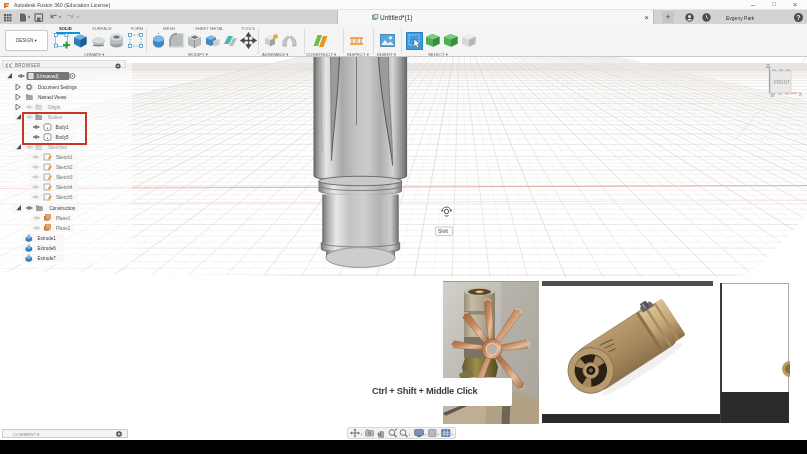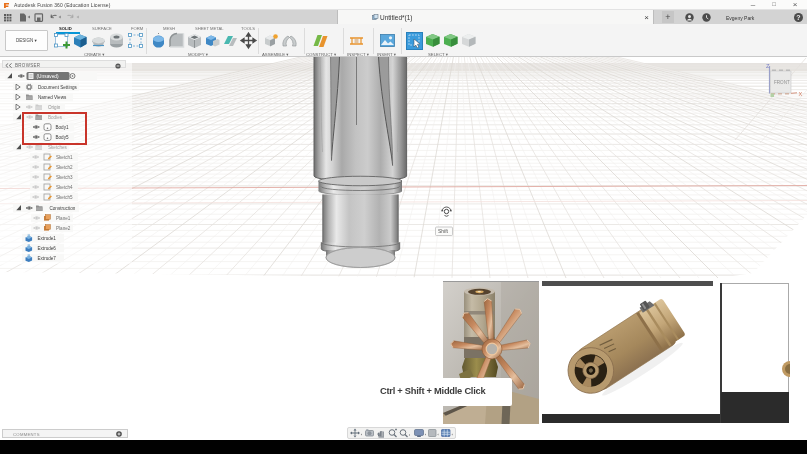"Ctrl + Shift + Middle" #ctrltext span { left: 20px -> 12px }
